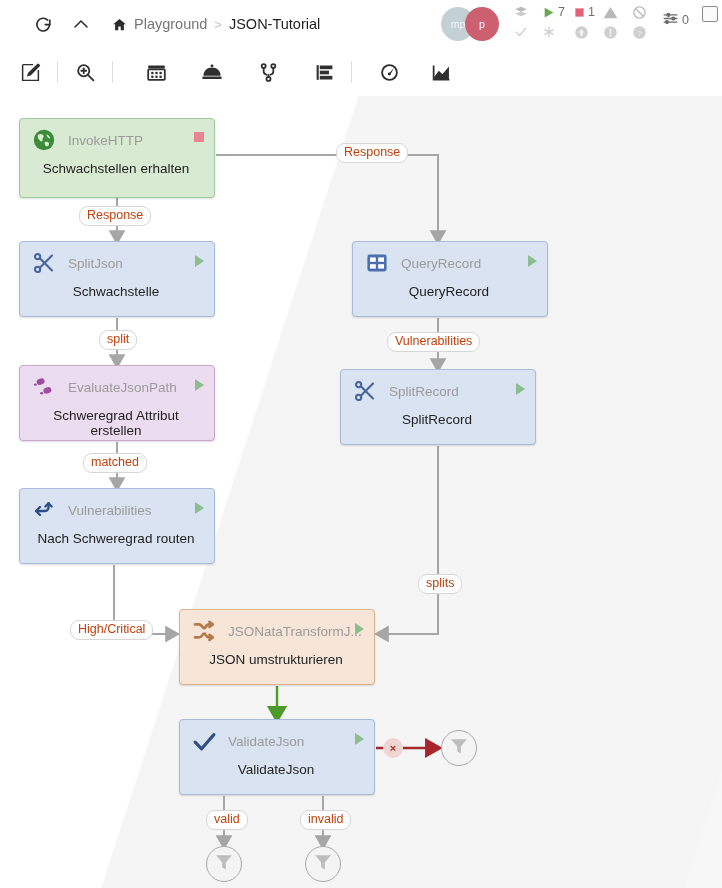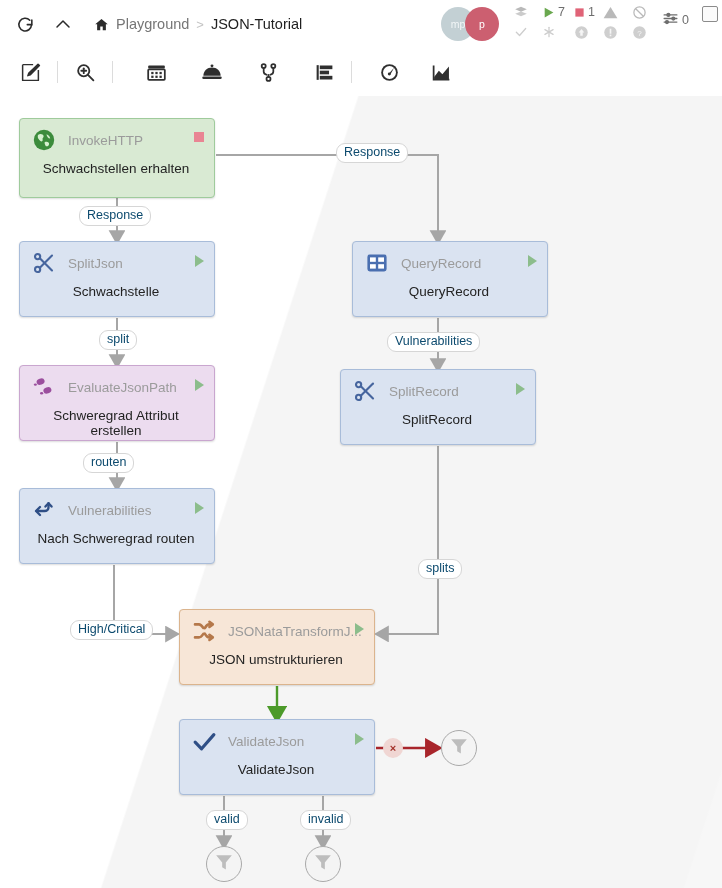"Playground" .header-left { padding-left: 12px -> 30px }
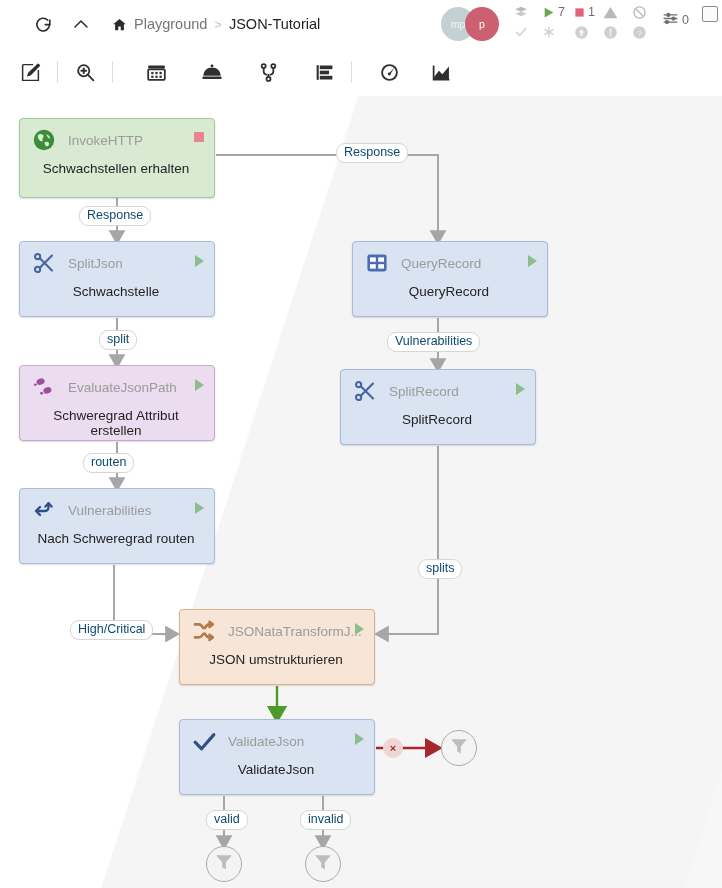"Response" .edge-label { color: #0c4a6e -> #c2410c }
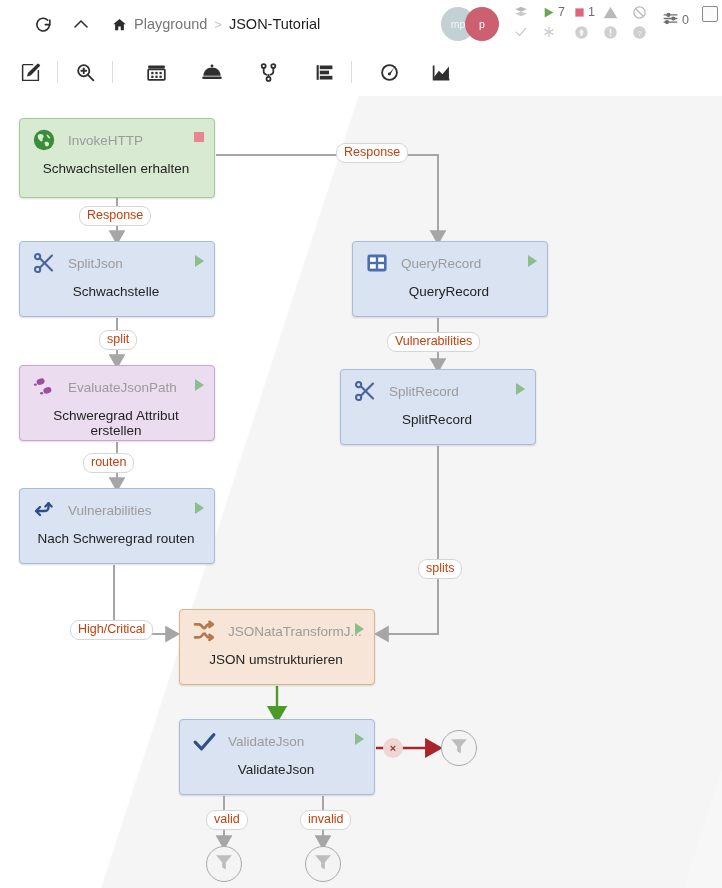"routen" div.edge-label { text: routen -> matched }
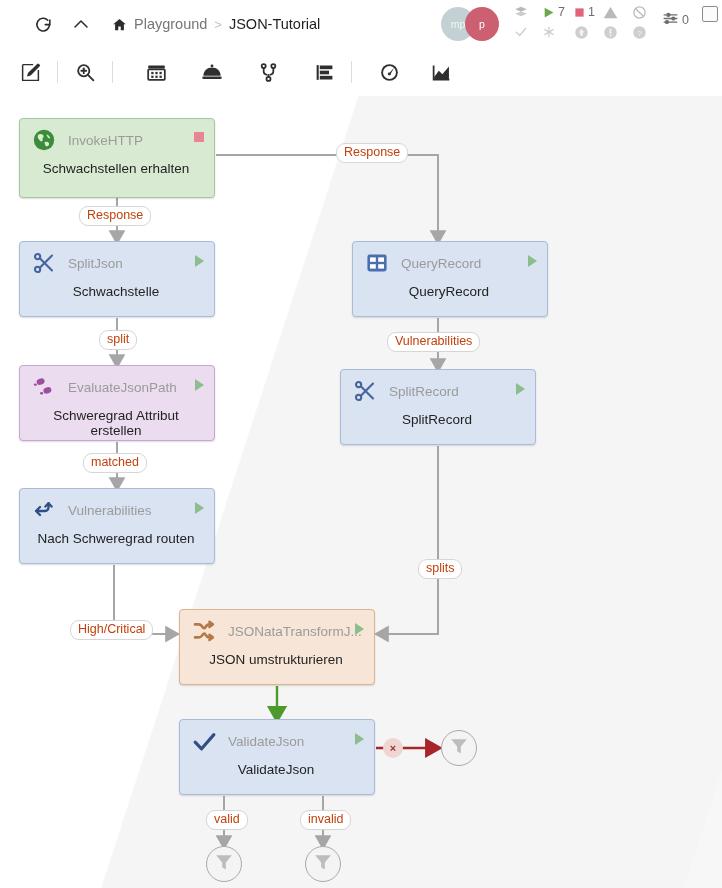"splits" div.edge-label { top: 463px -> 478px }
